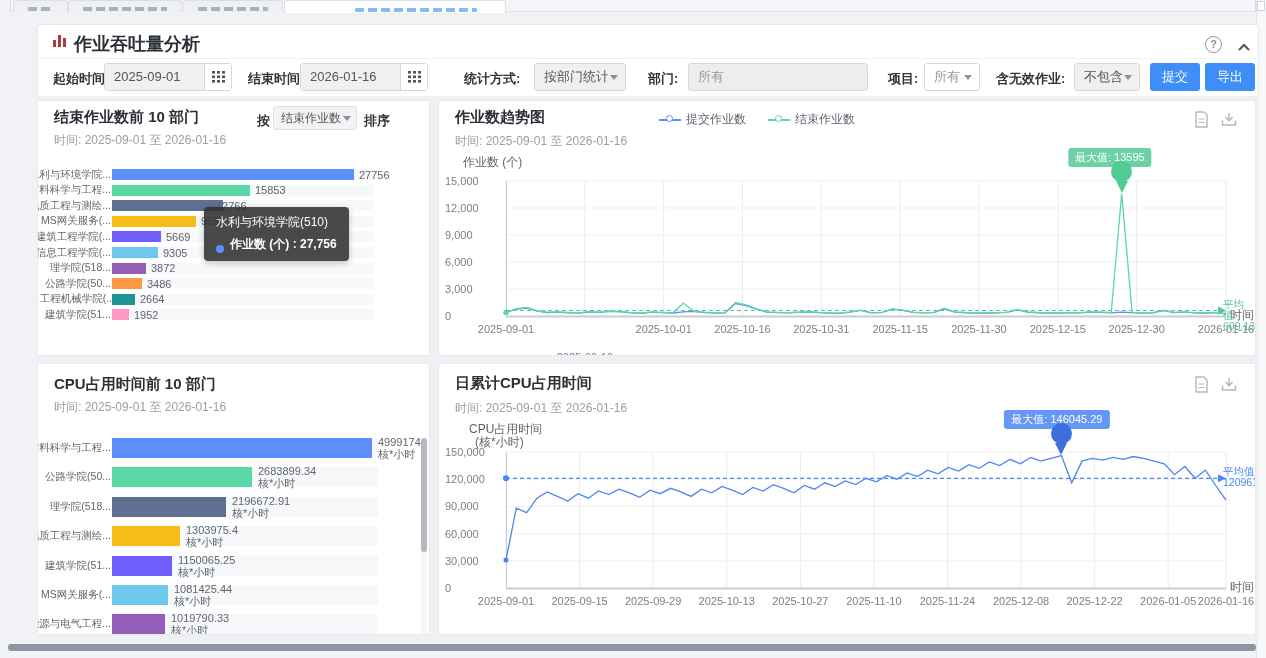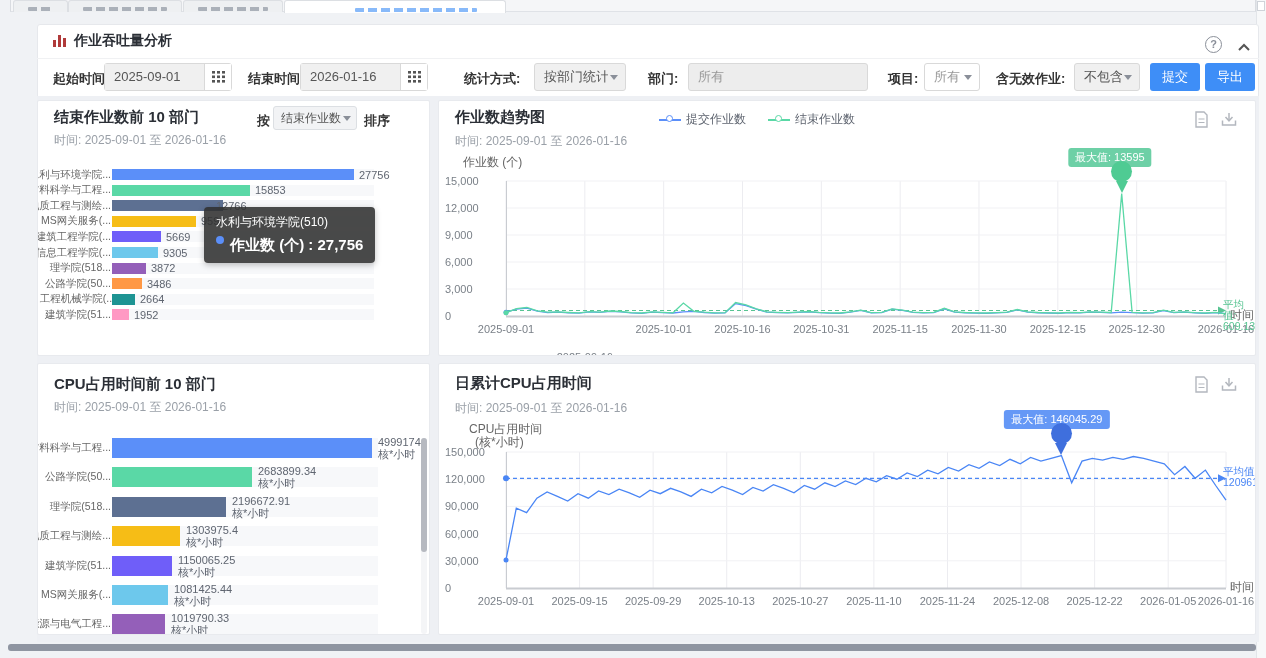"作业吞吐量分析" .card-title { font-size: 14px -> 18px }
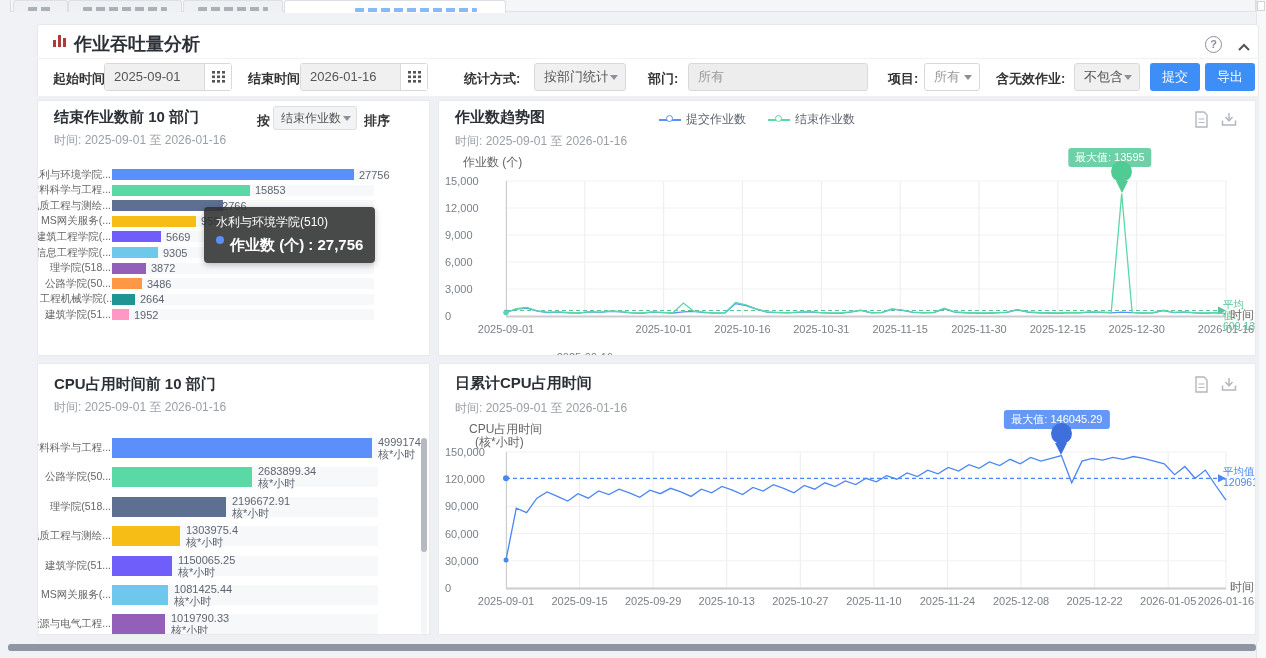"作业数 (个) : 27,756" .tt-item { align-items: flex-start -> flex-end; font-size: 15px -> 12px }
